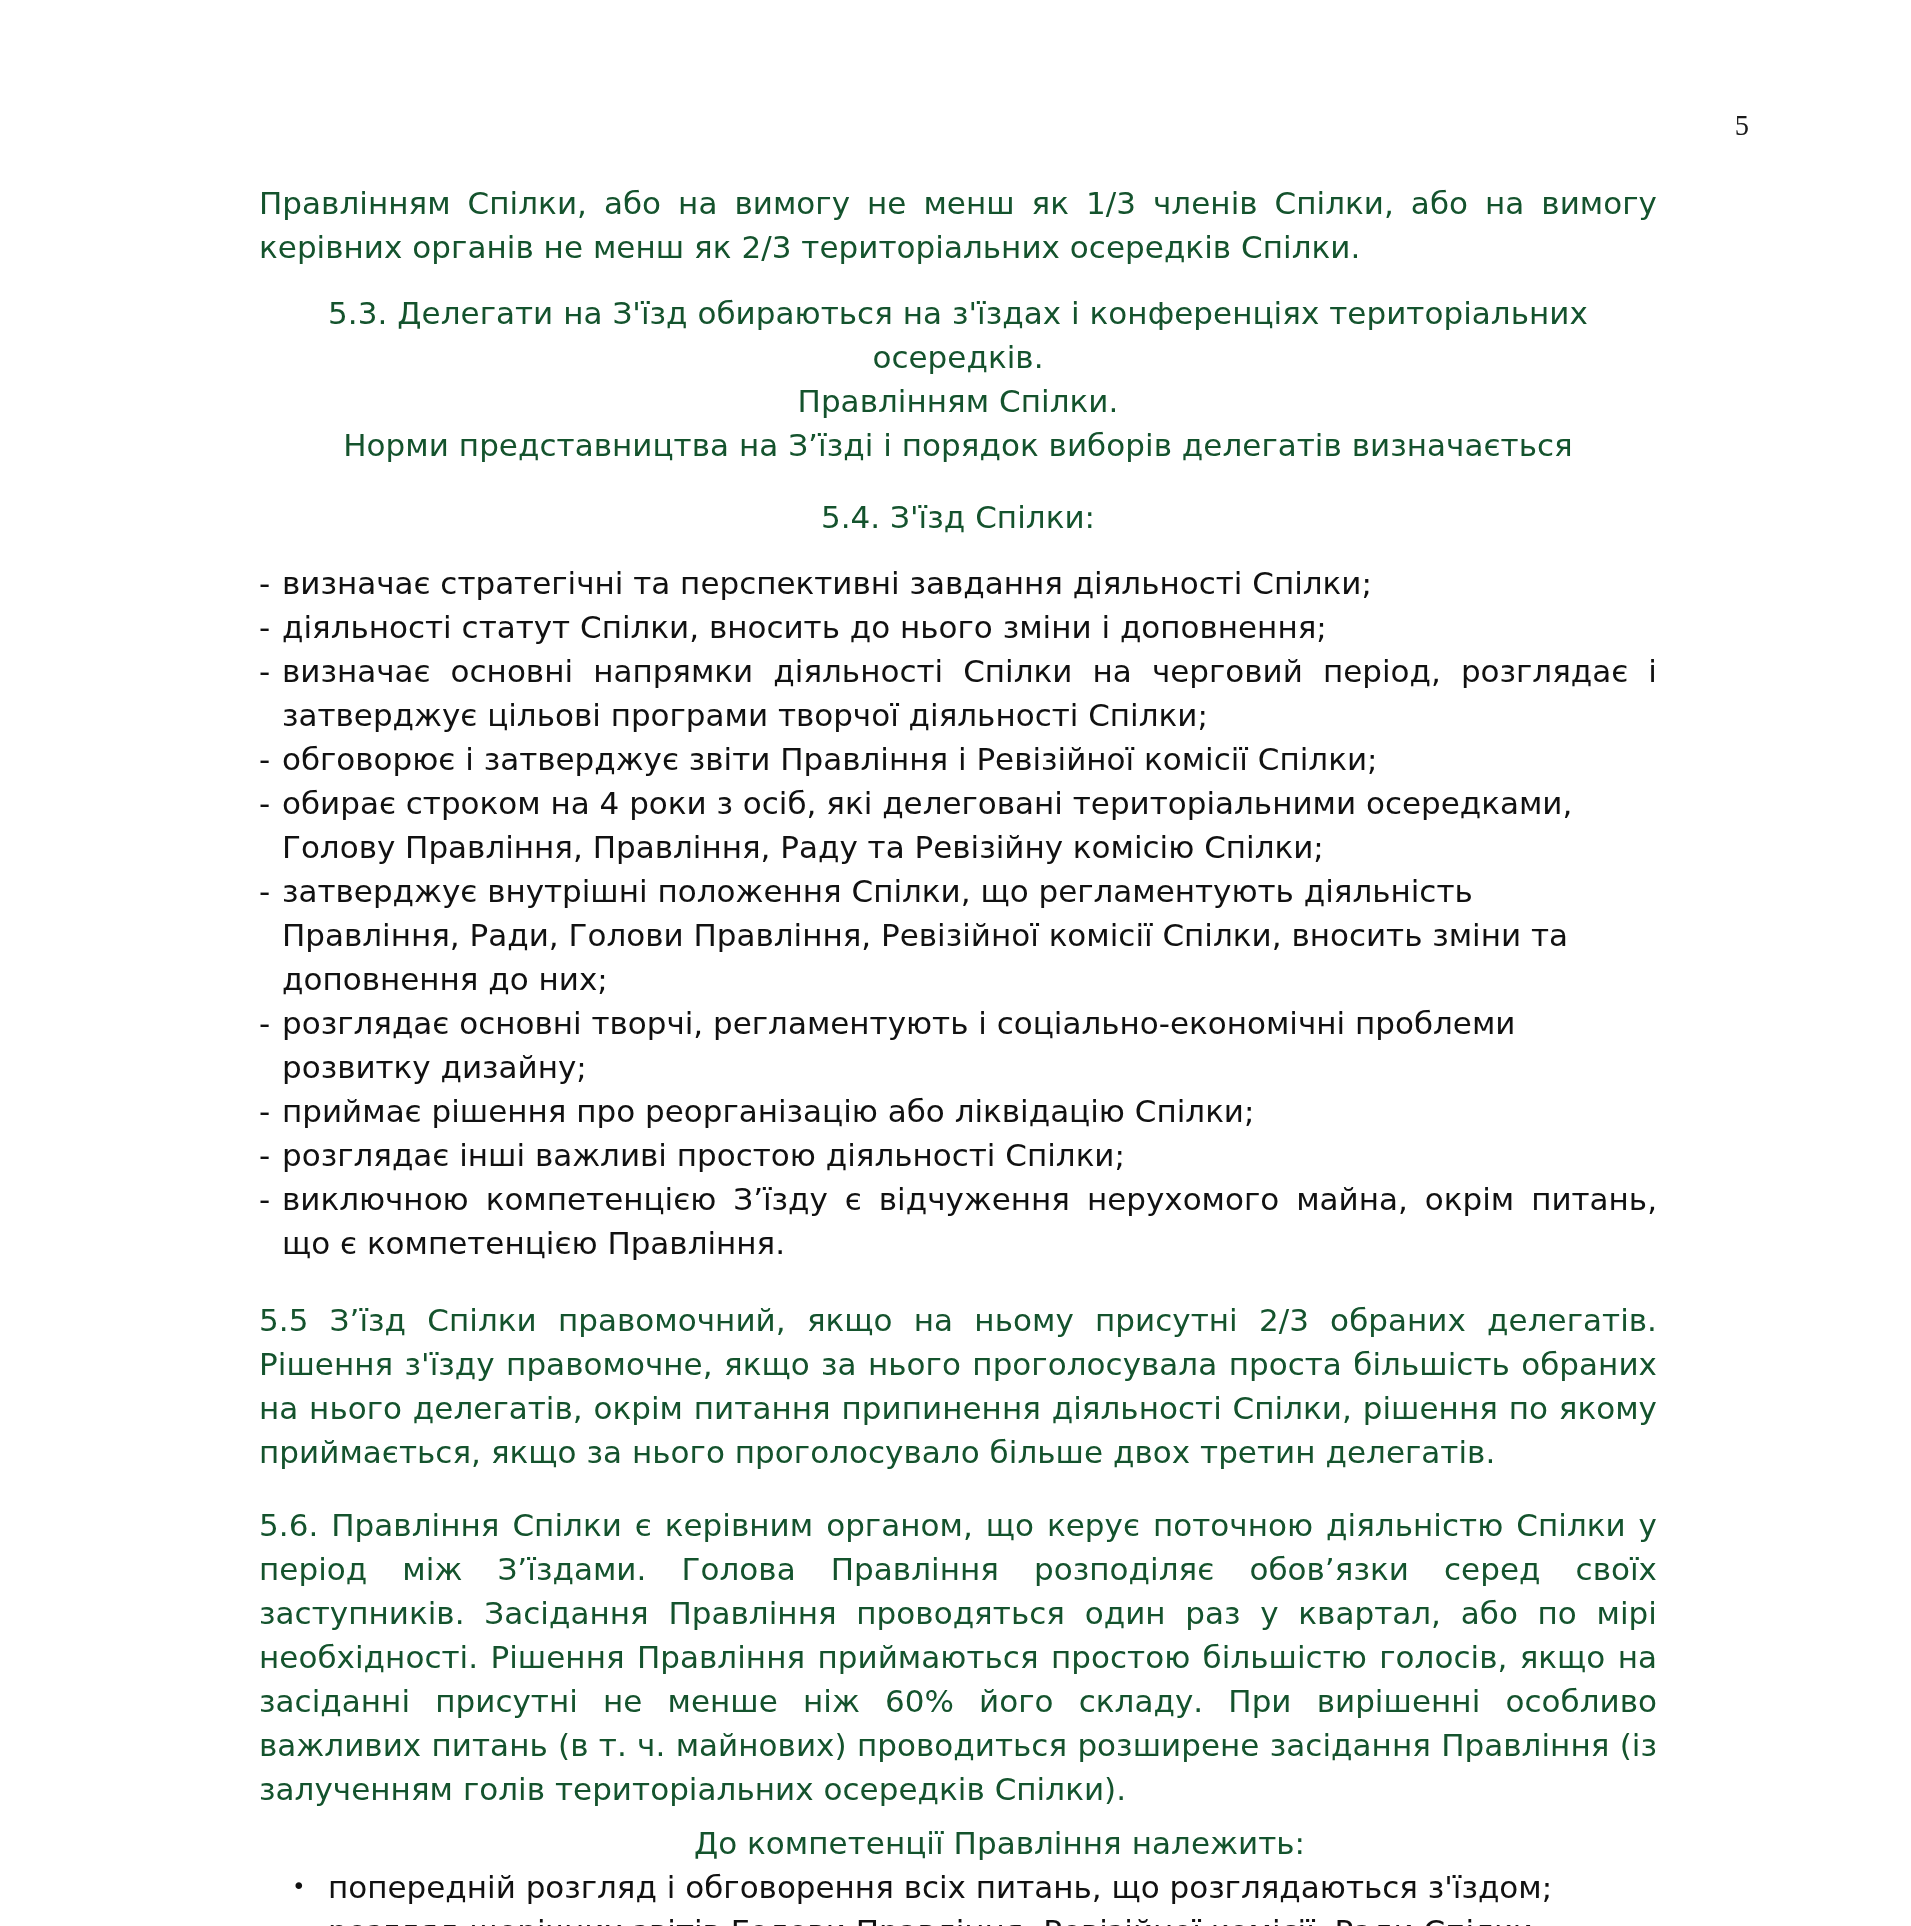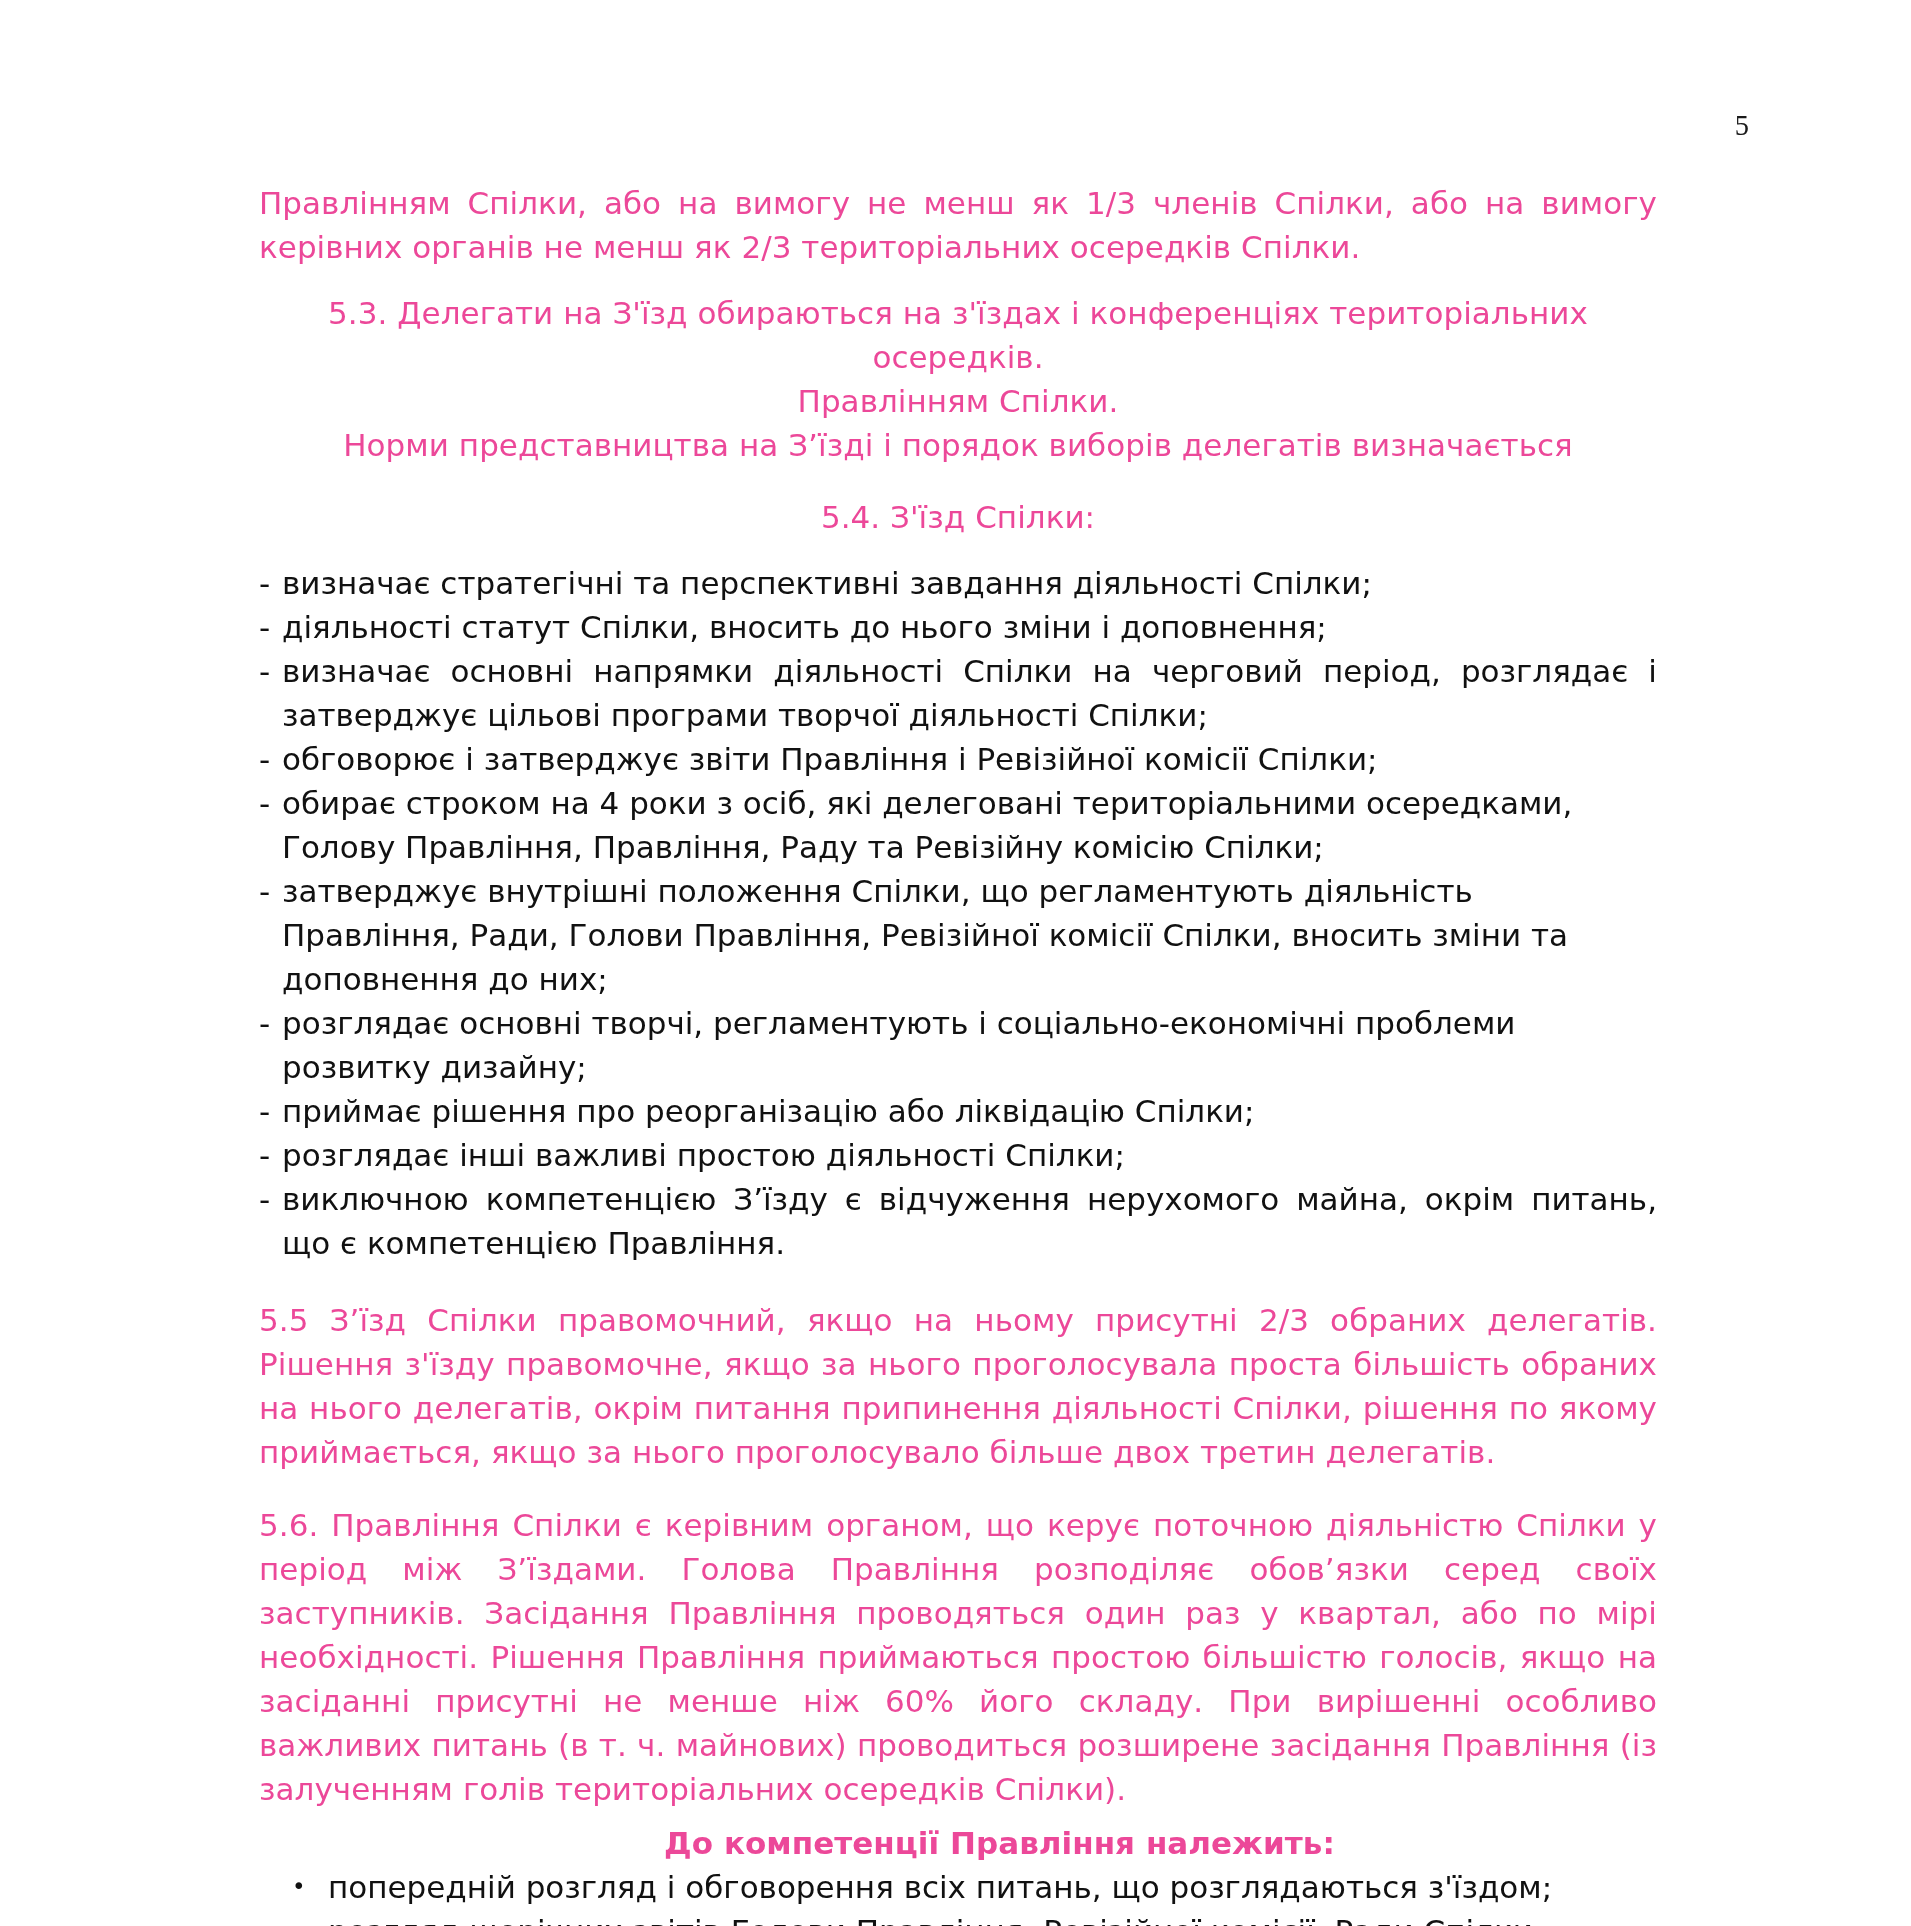"Правлінням Спілки, або на вимогу" p, .li-text { color: #ec4899 -> #14532d }
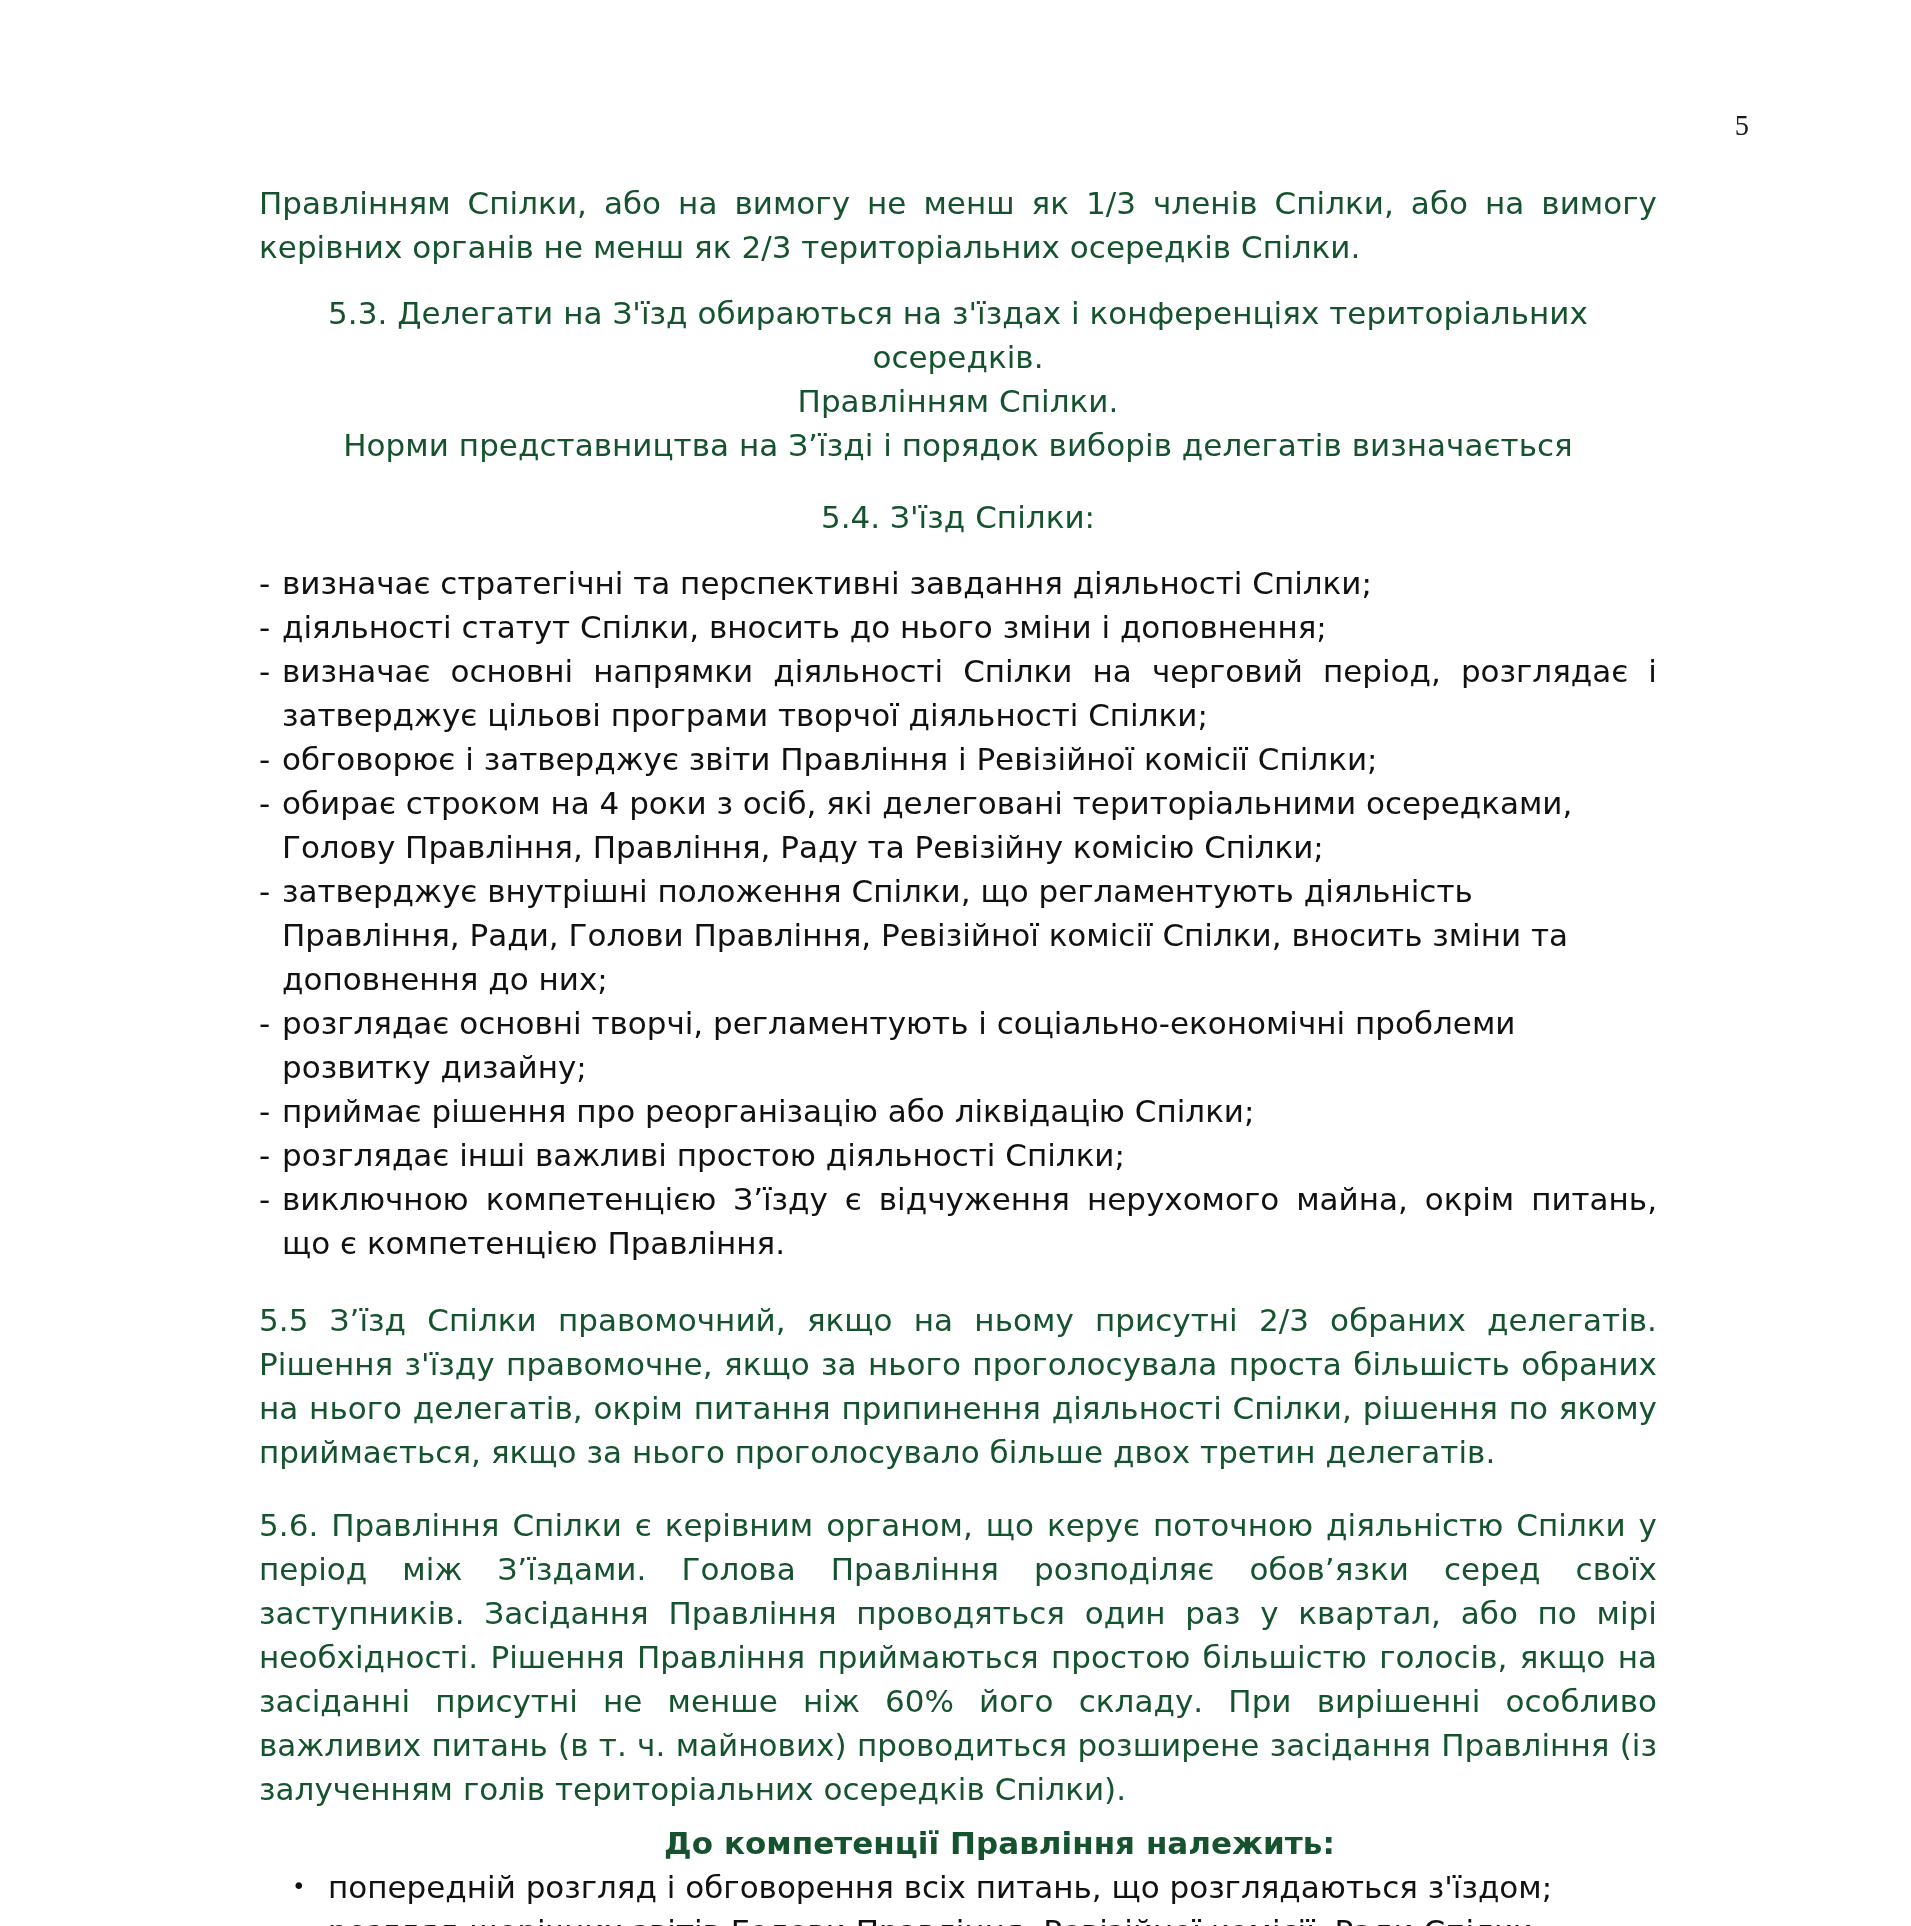"До компетенції Правління належить:" .indent-intro { font-weight: bold -> none }
